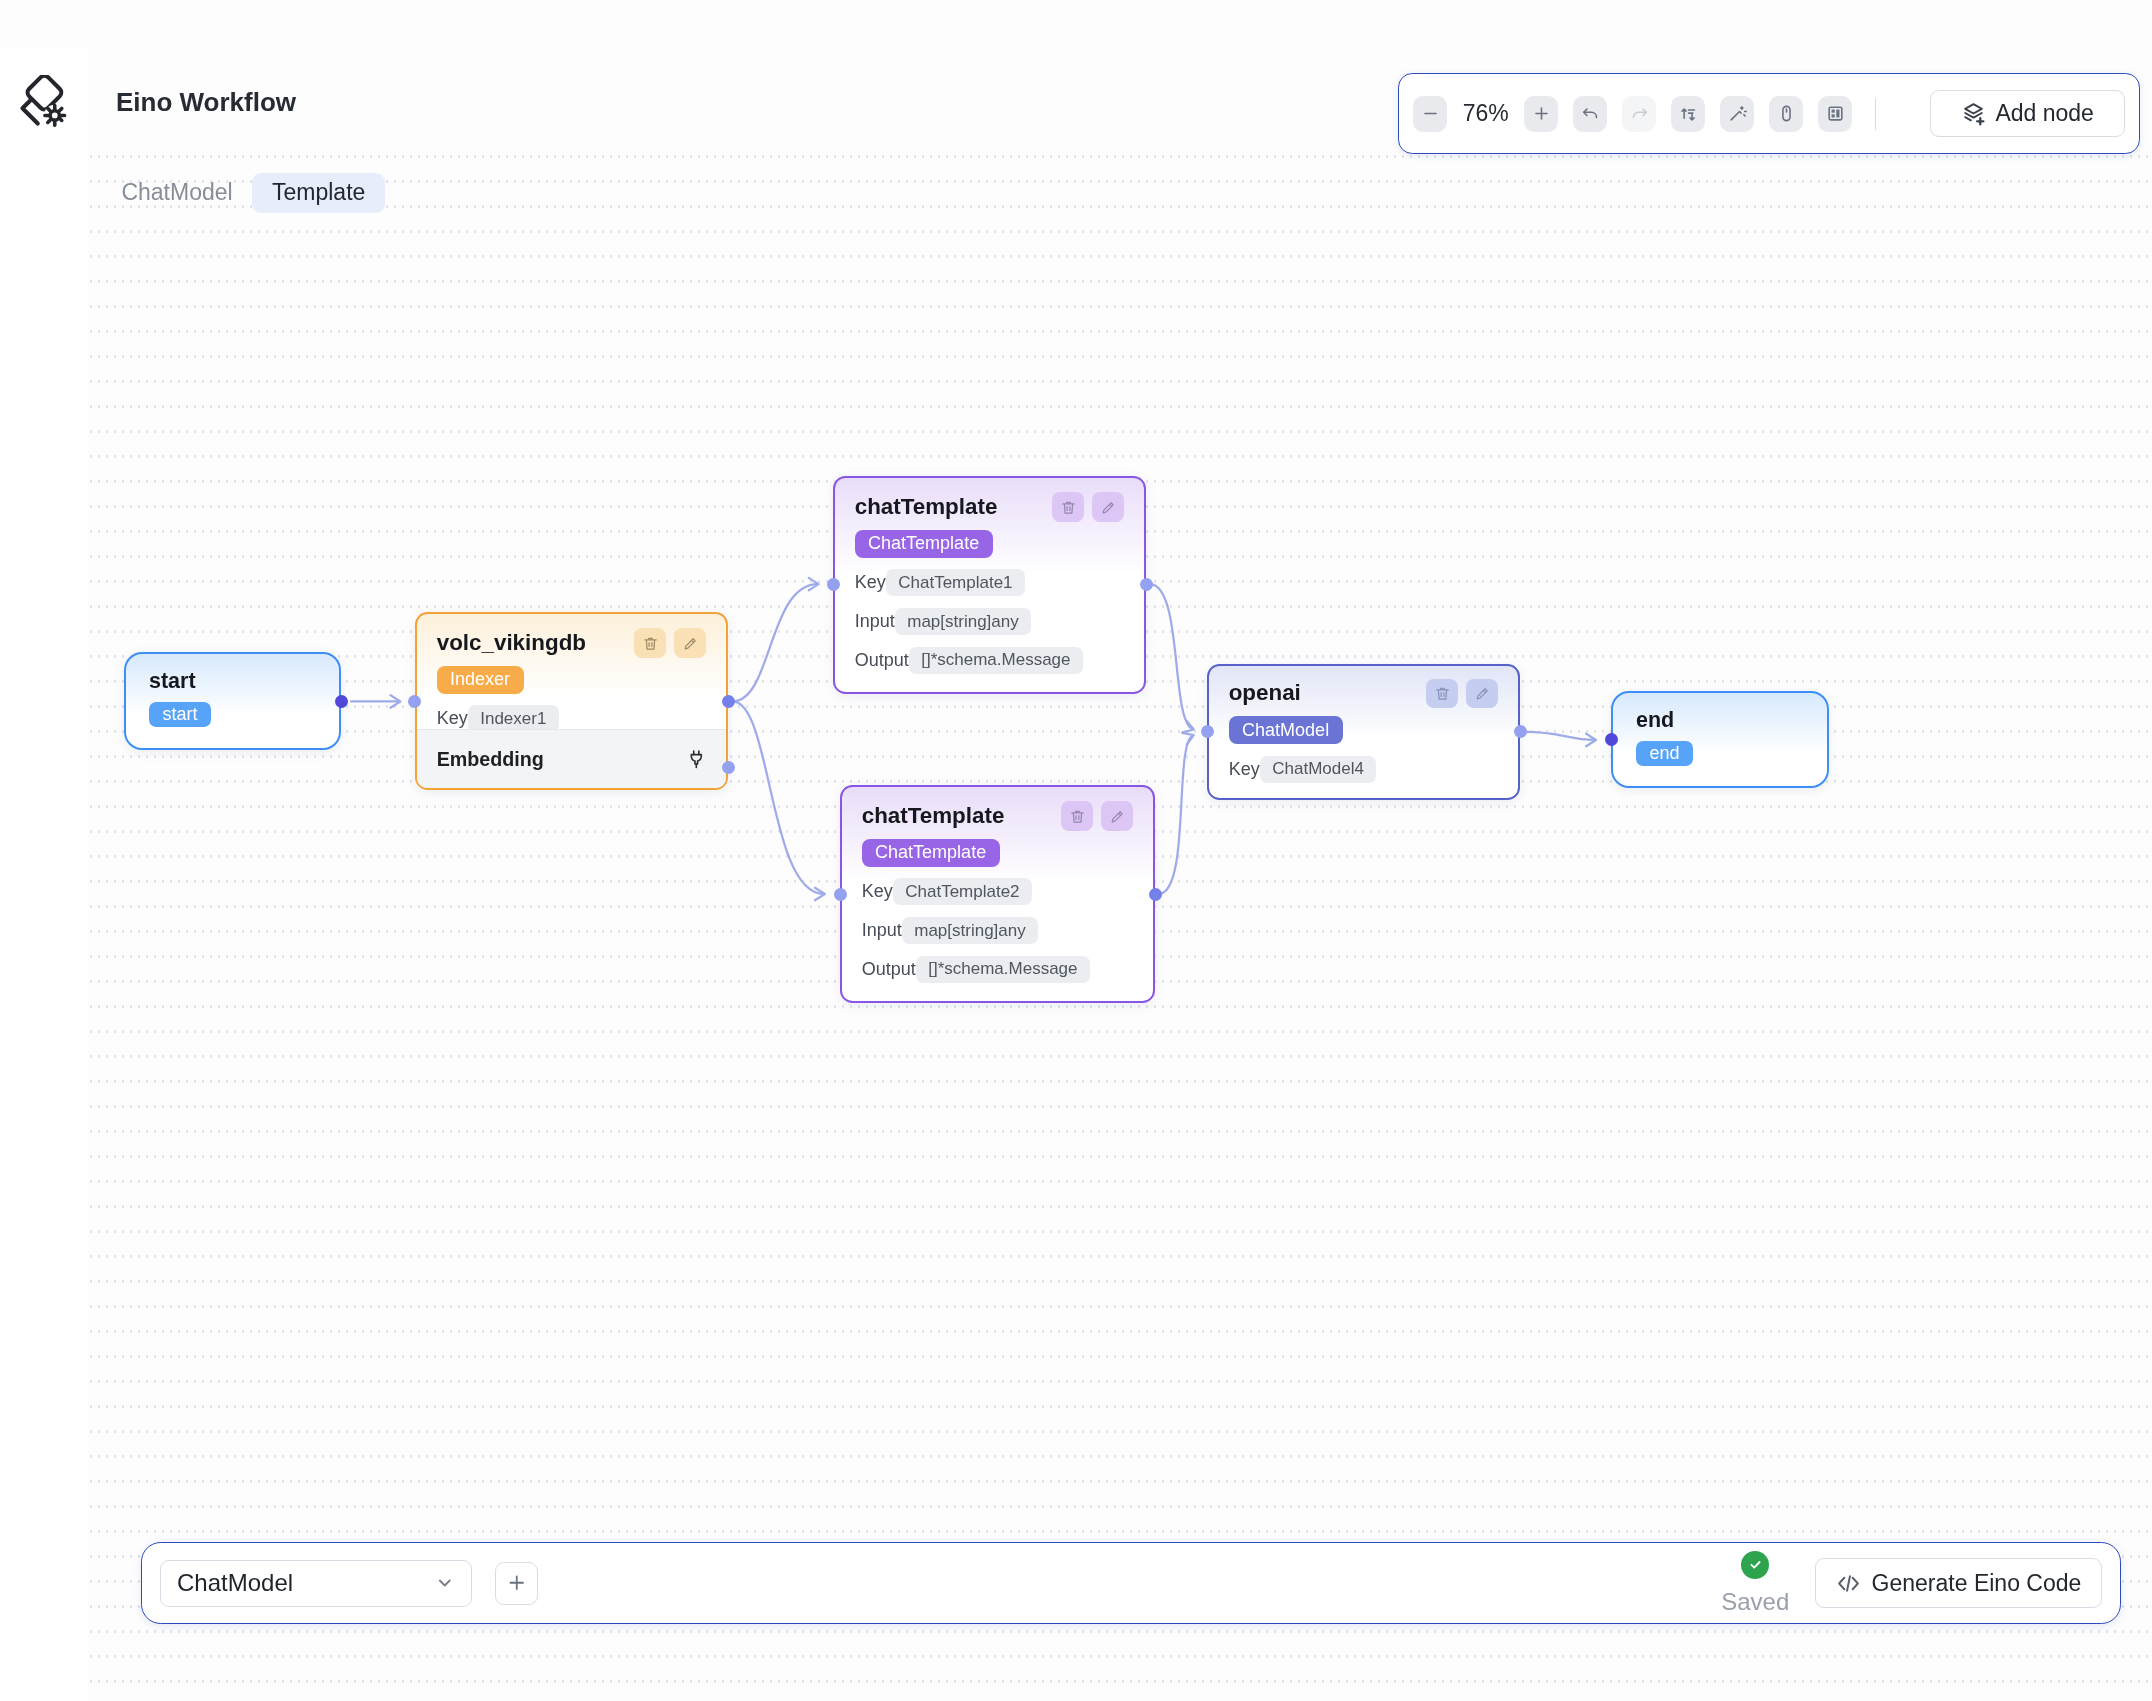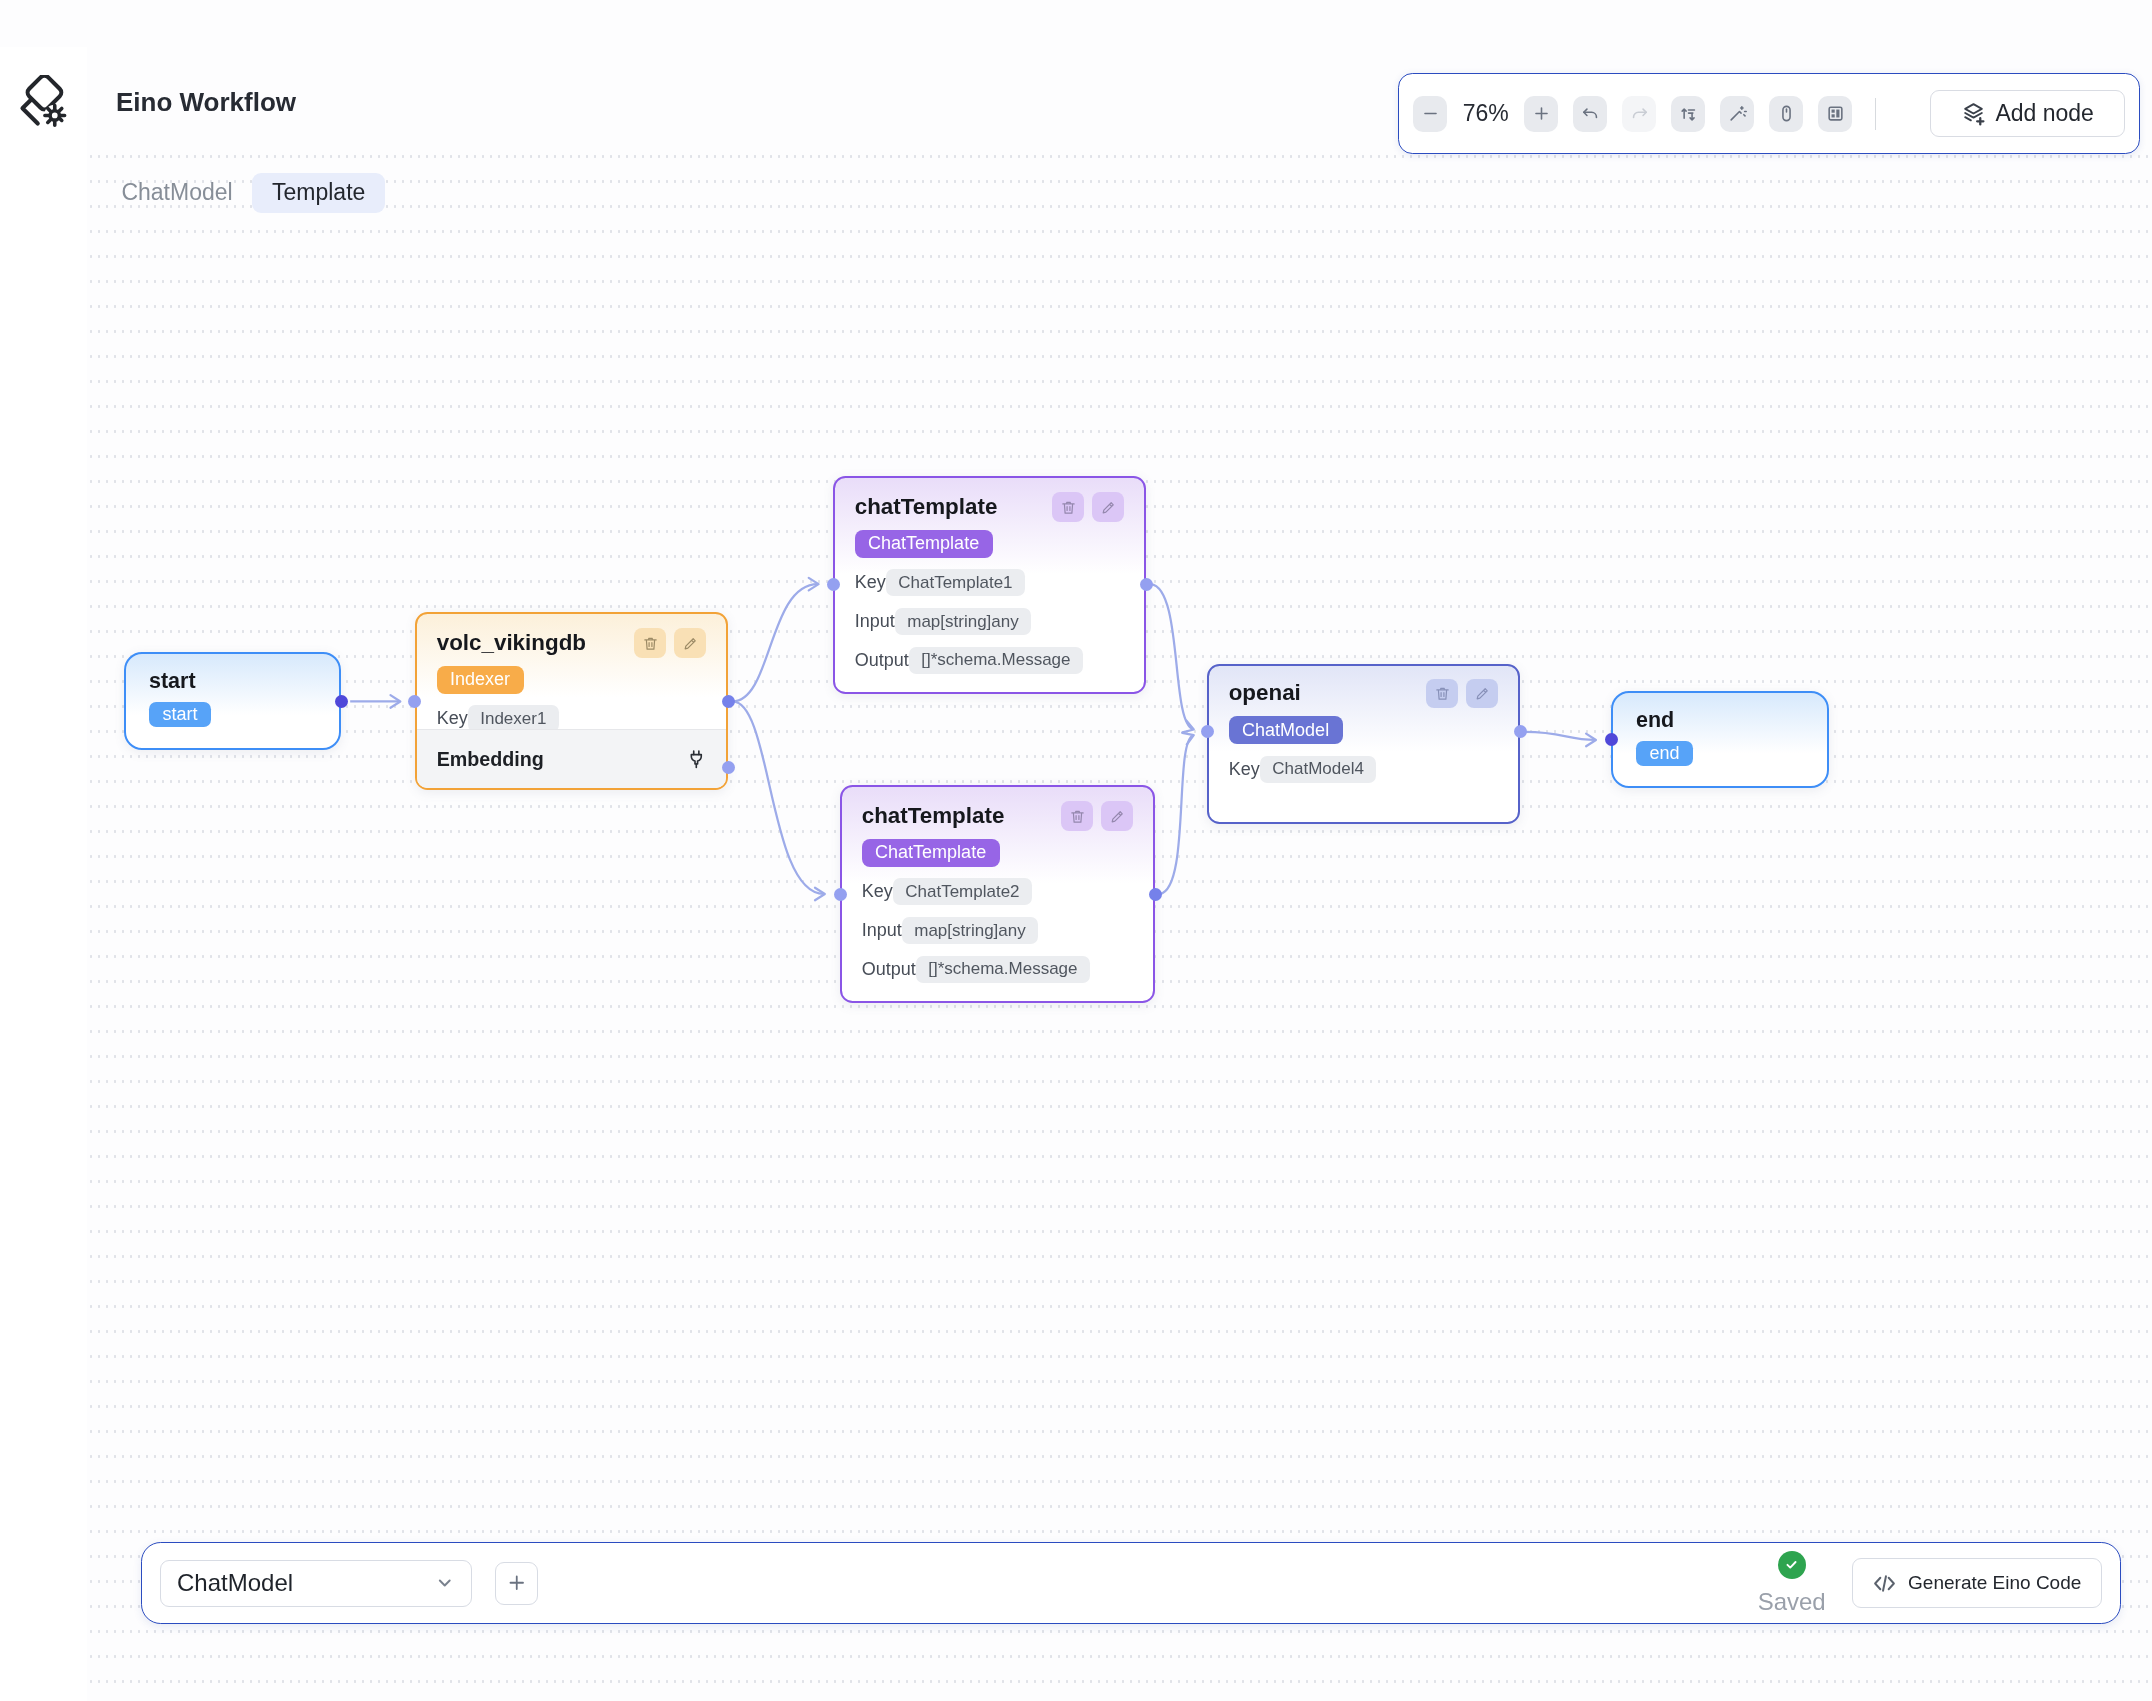"openai" div.node { height: 160px -> 136px }
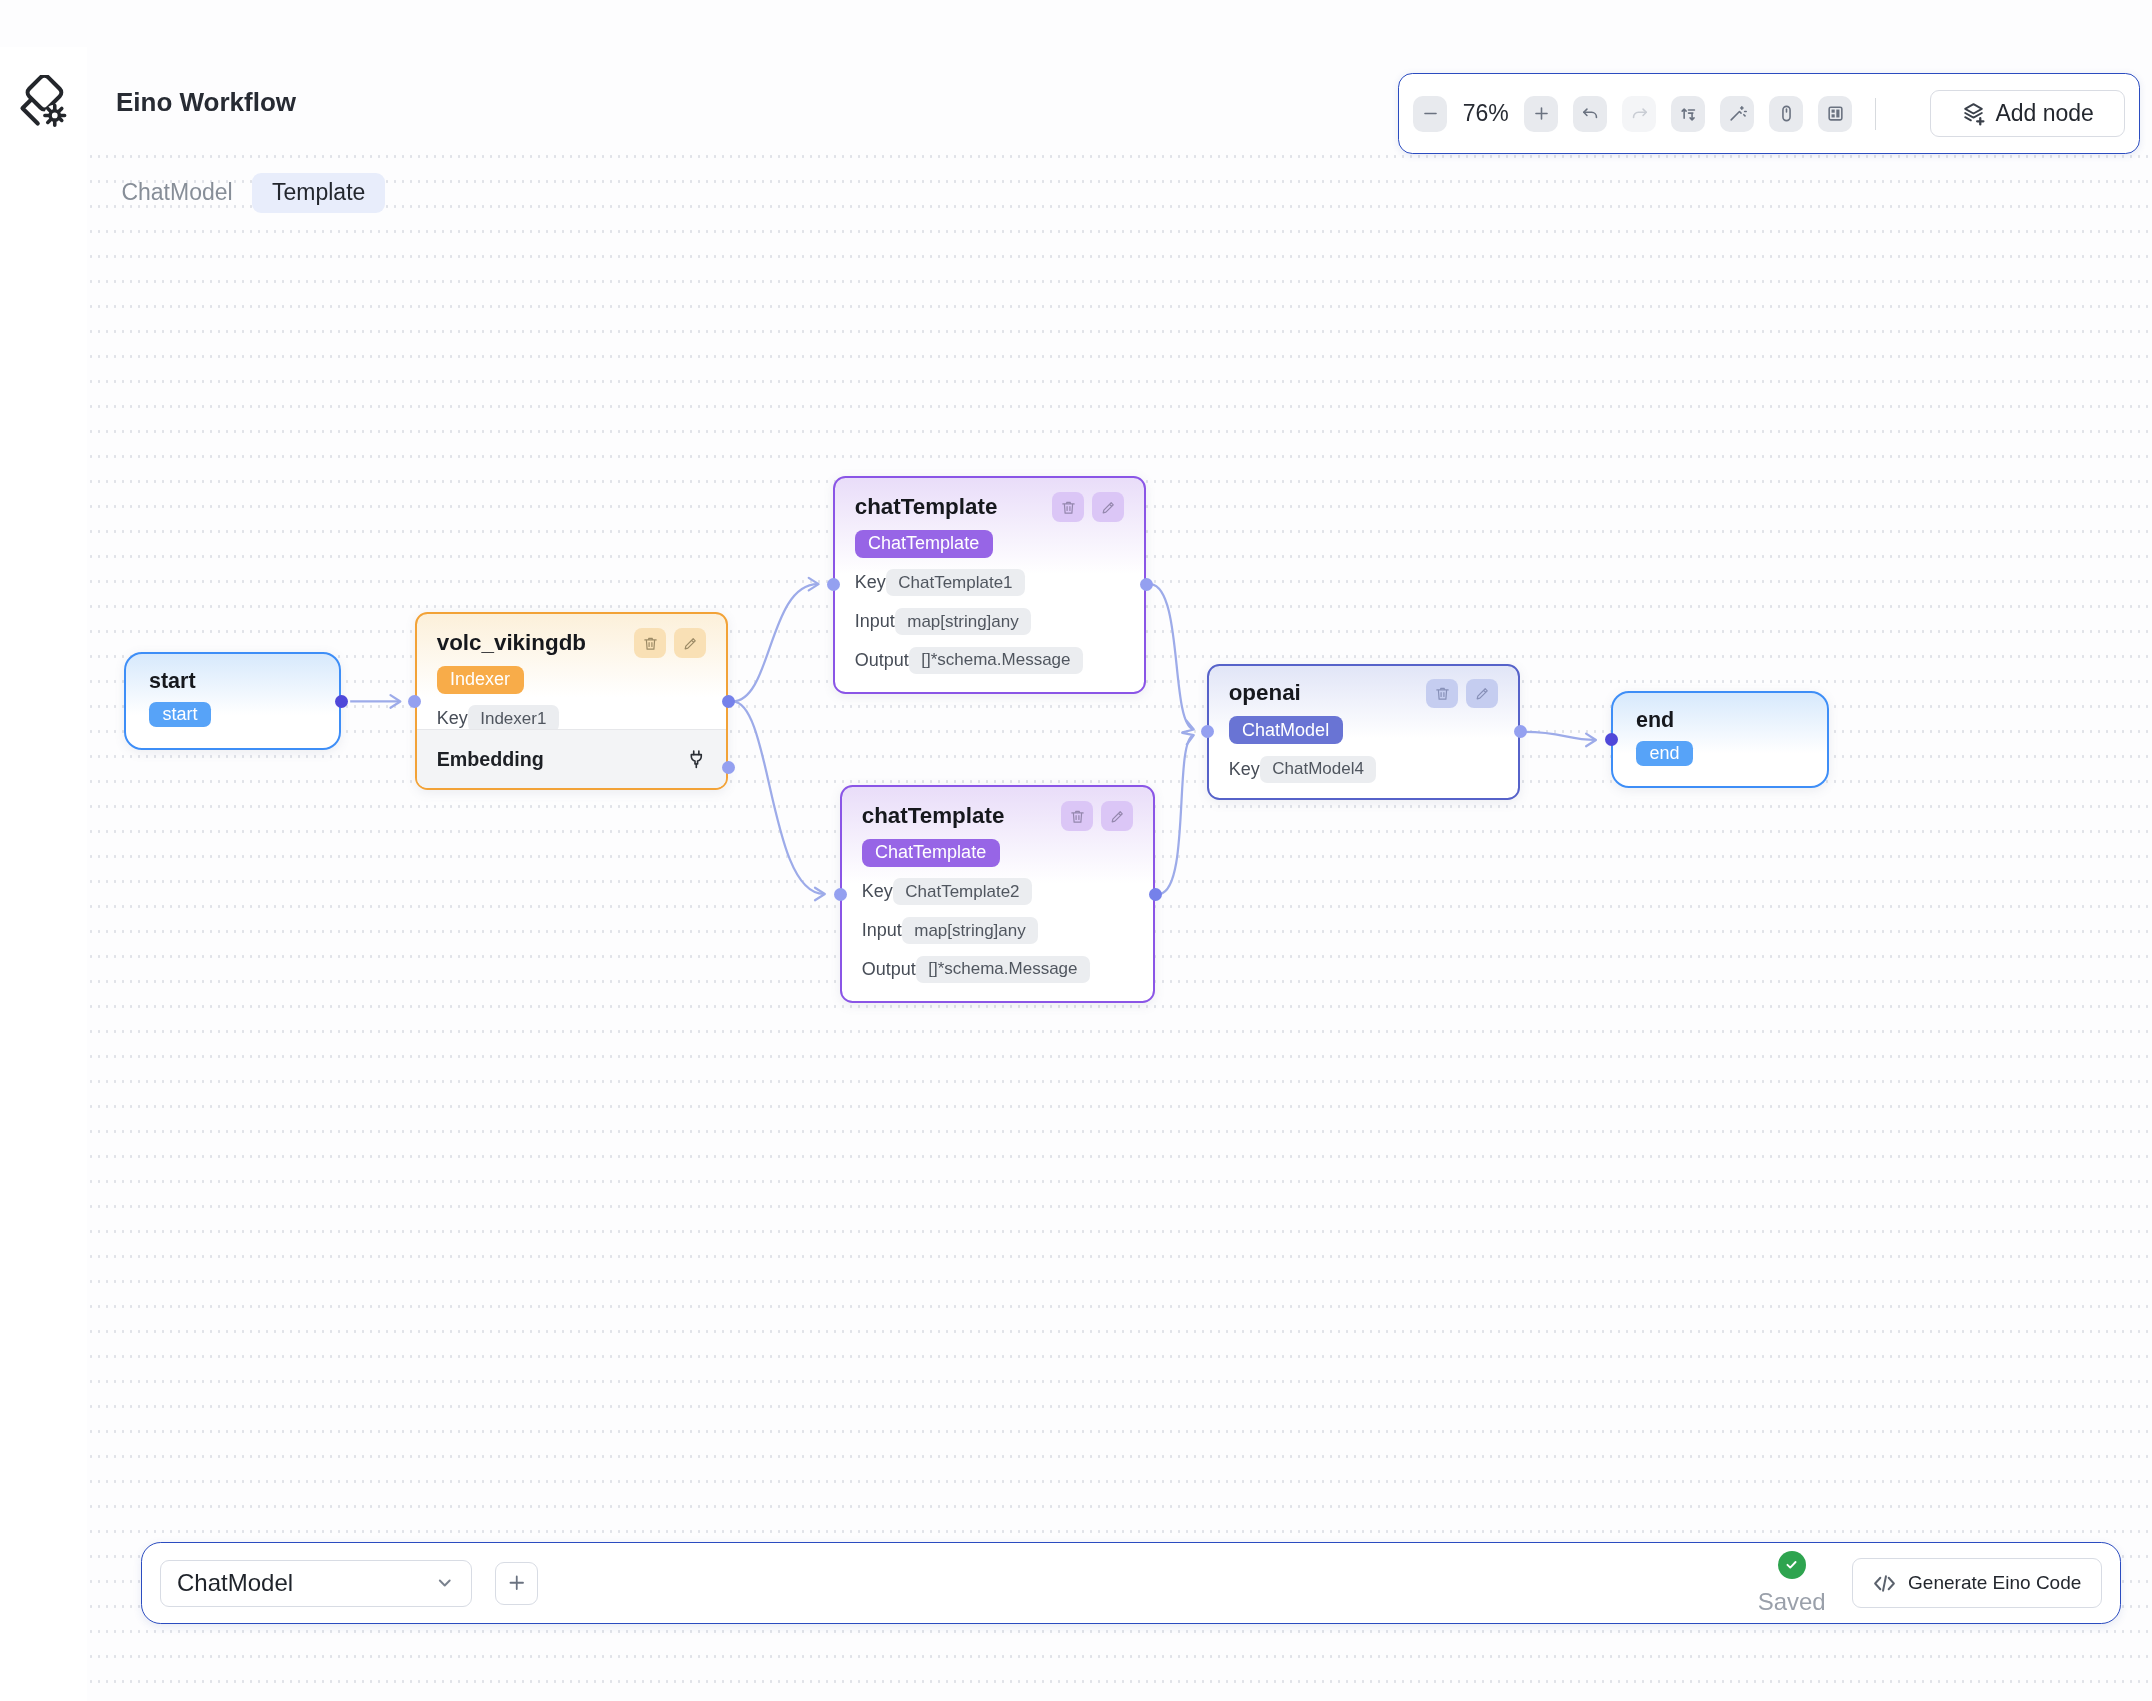"Generate Eino Code" .bbtn { font-size: 19px -> 23px }
